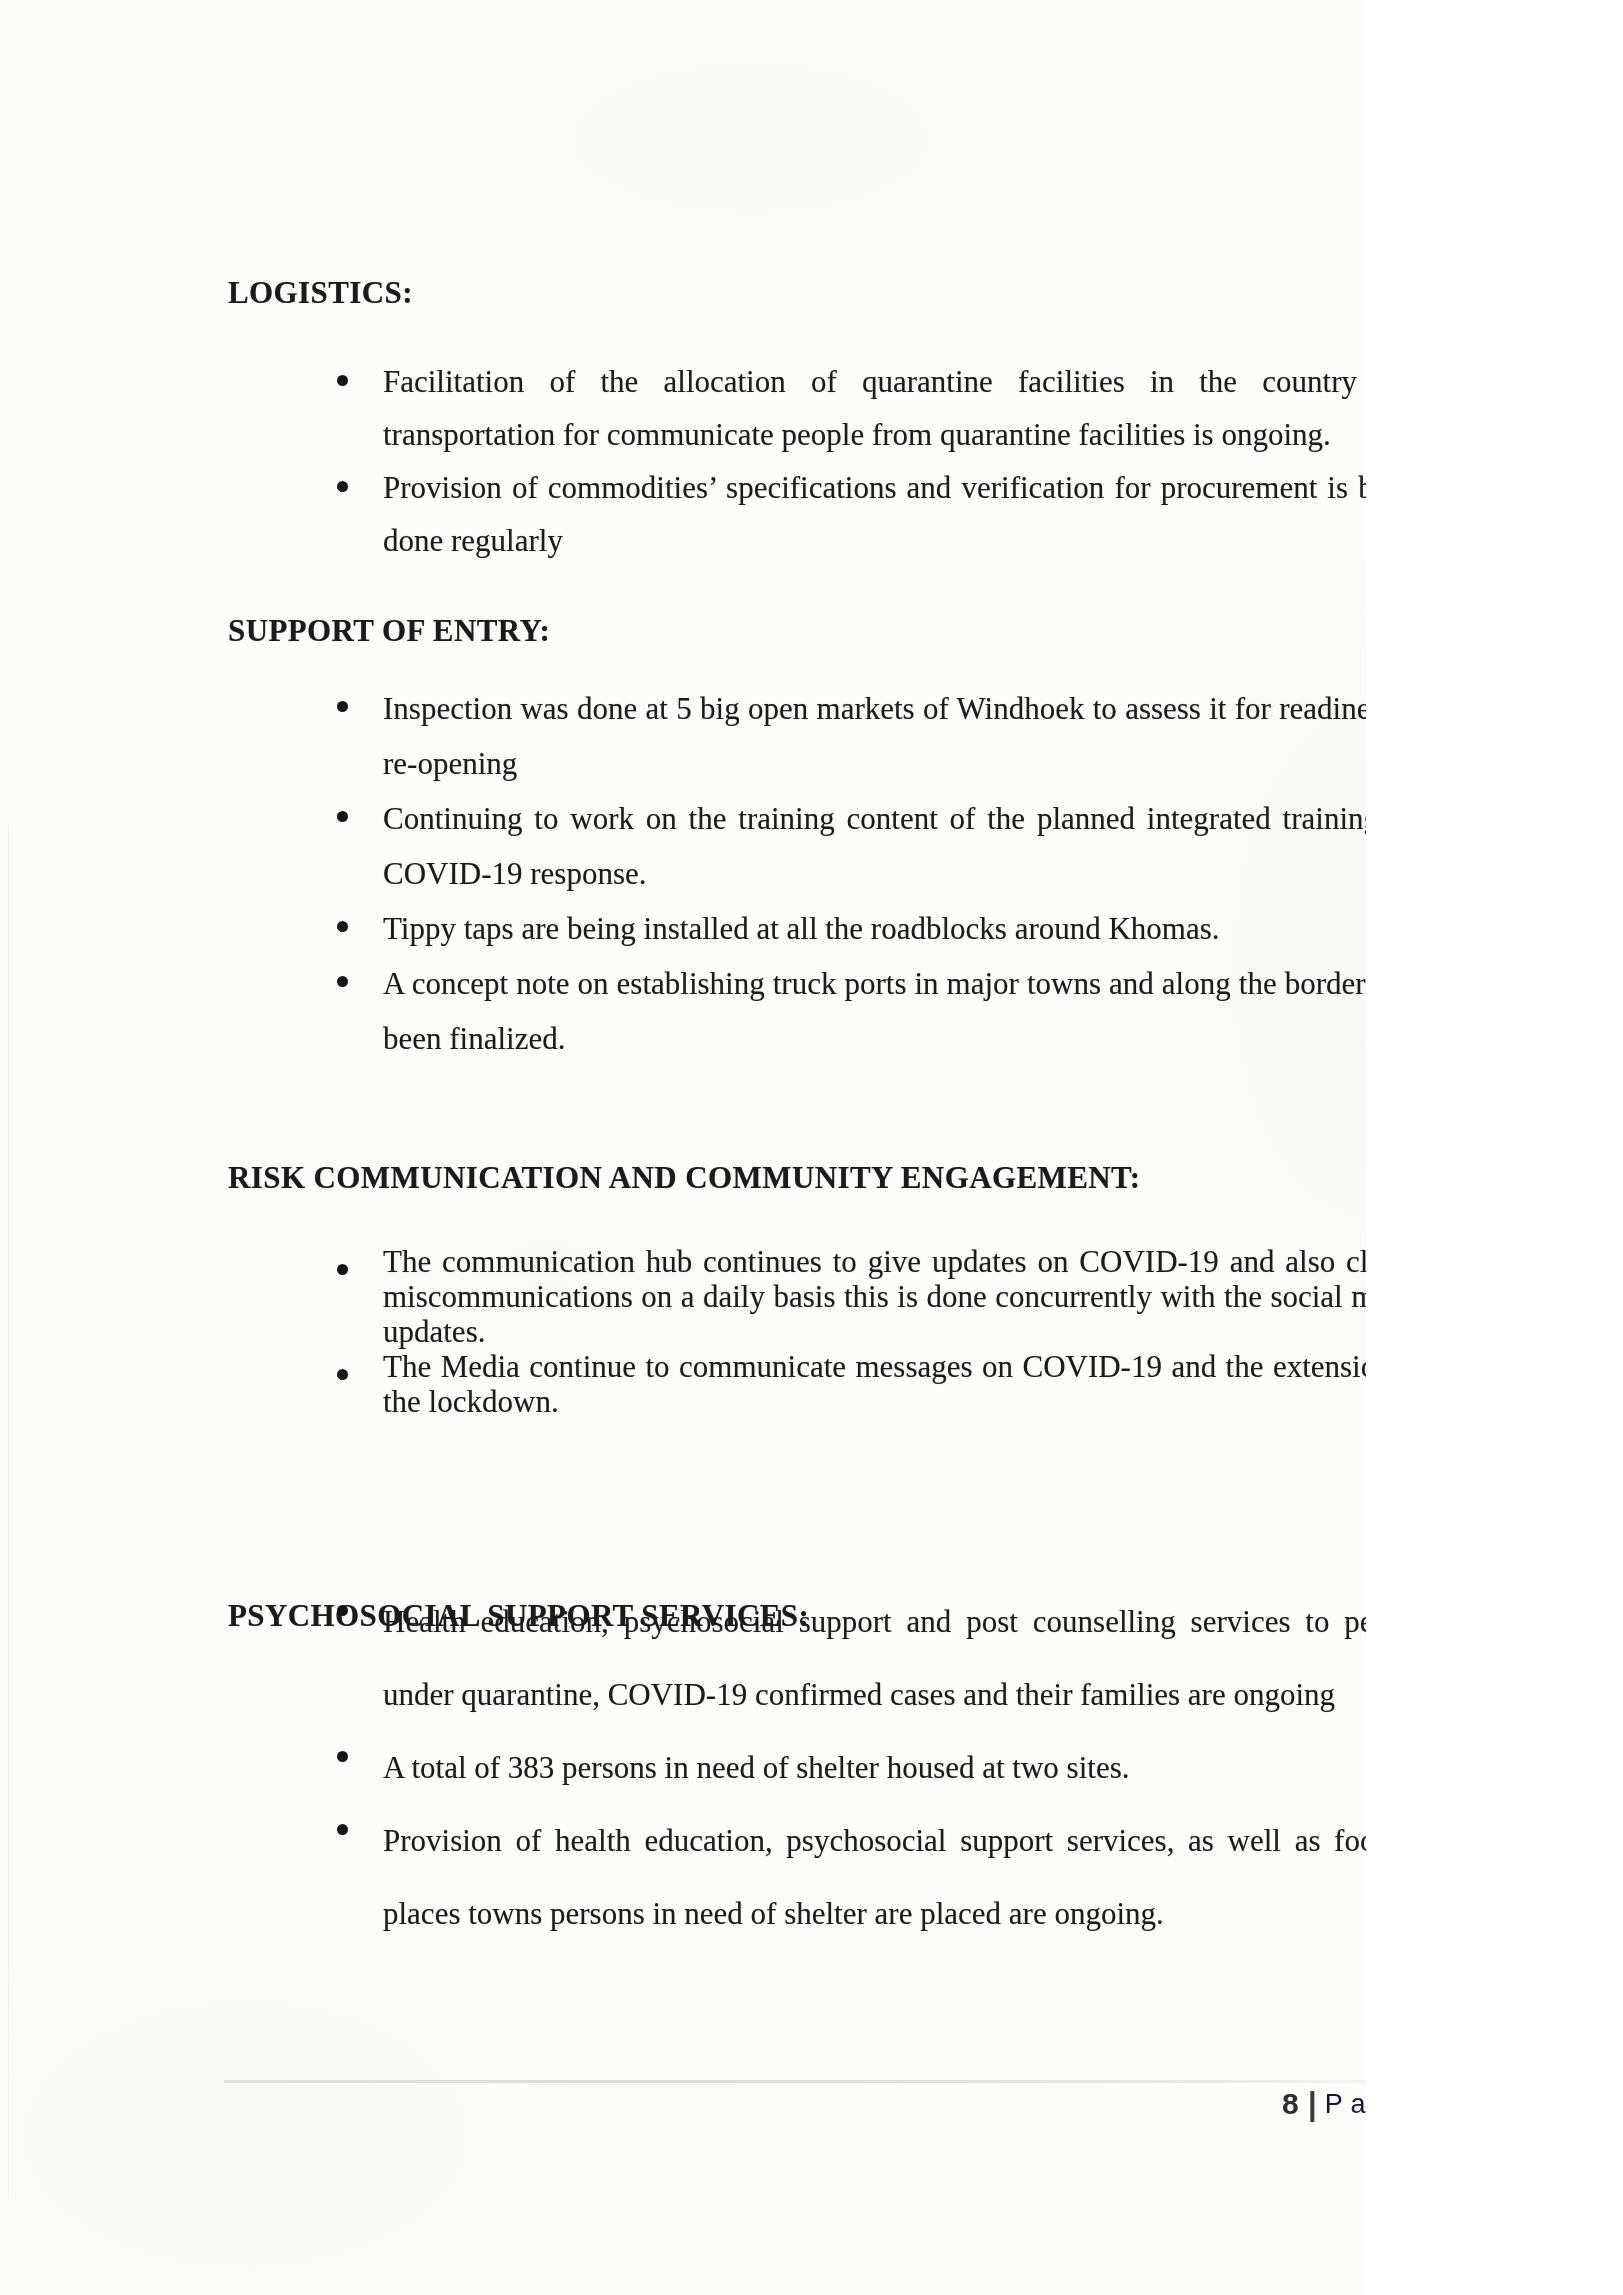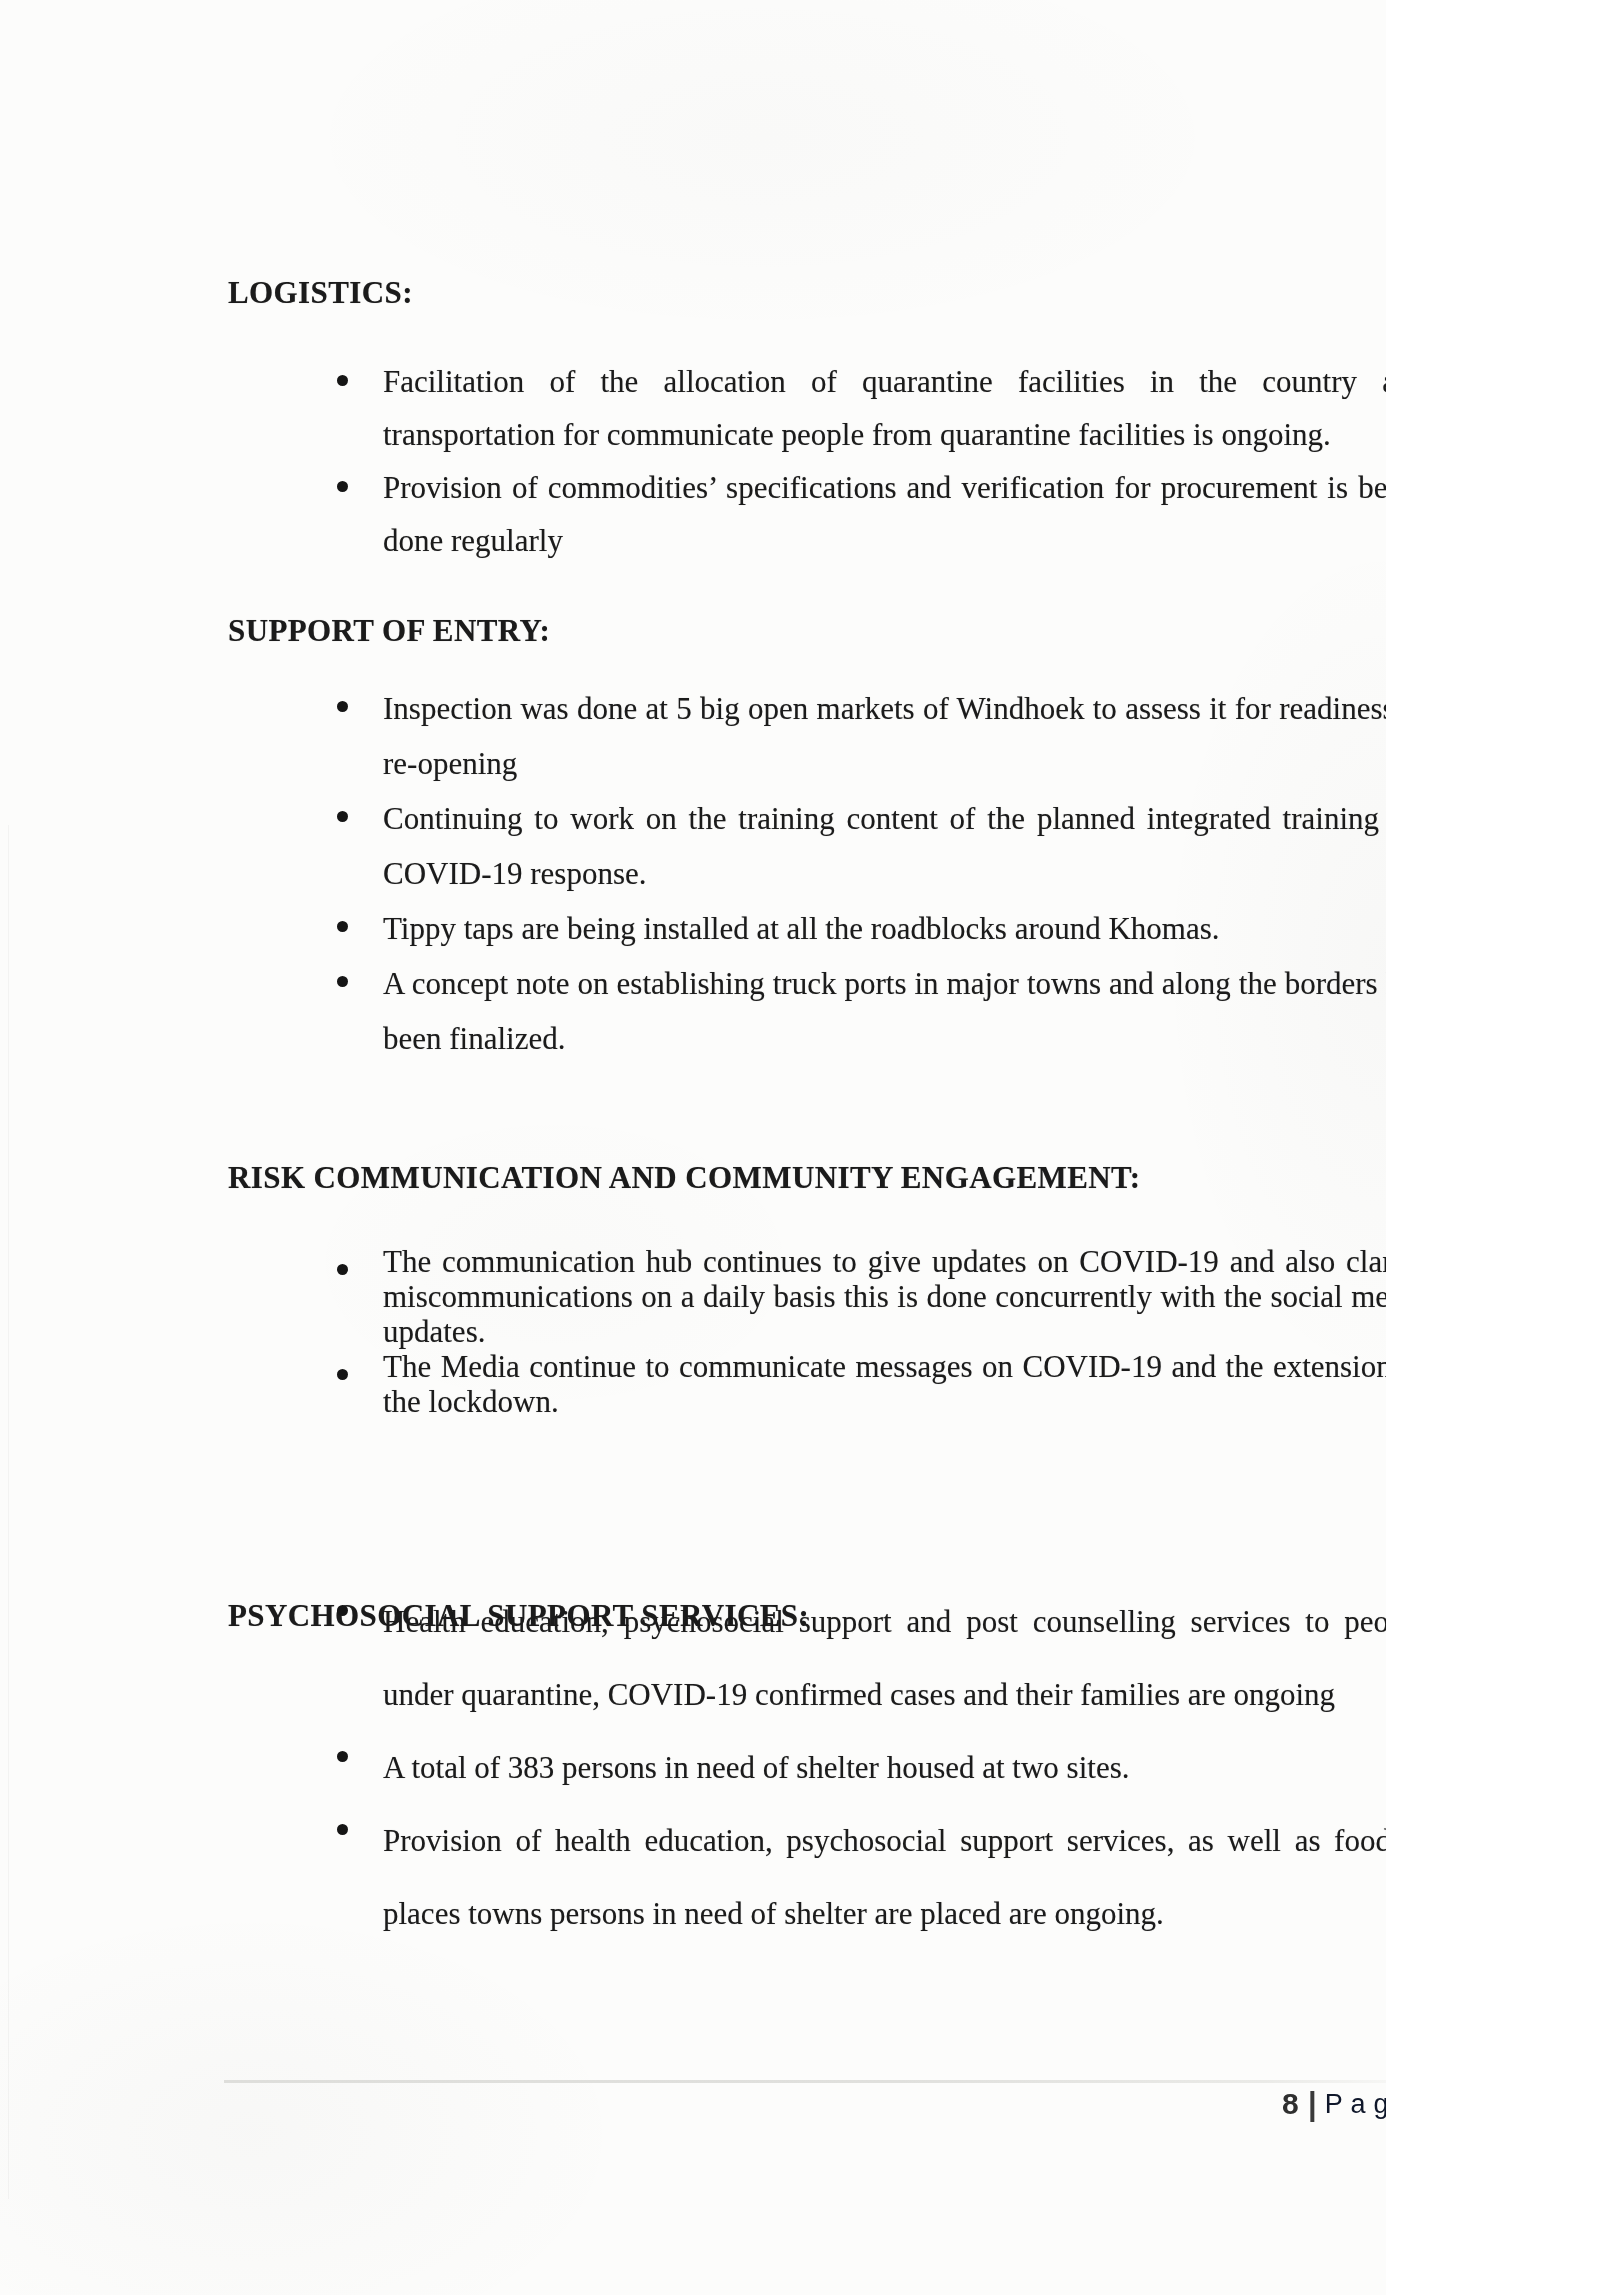"LOGISTICS:" .page { padding-left: 20px -> none }
